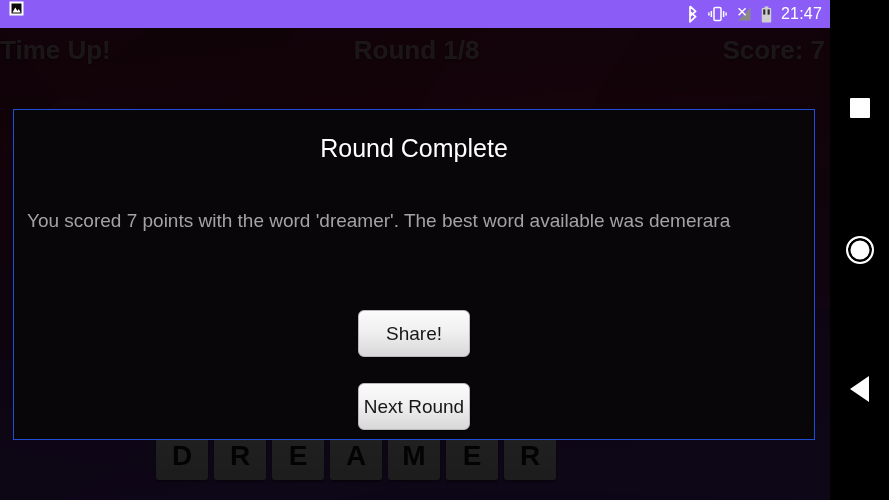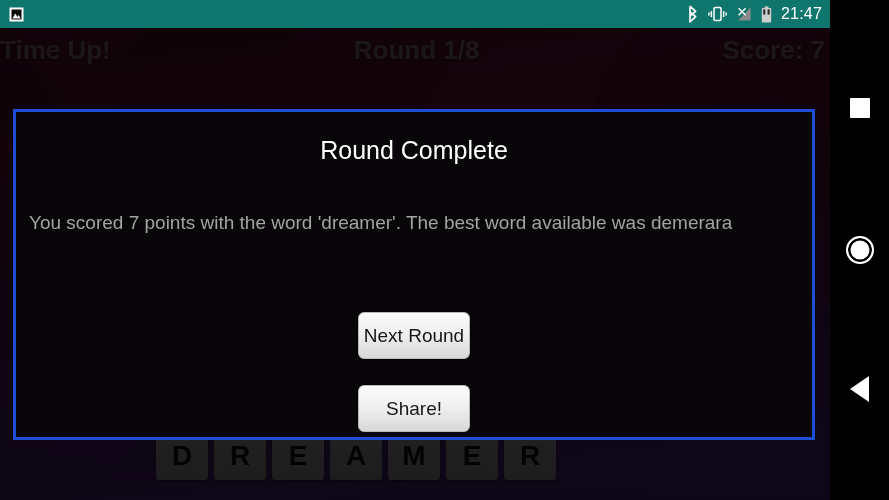"21:47" #status-bar { align-items: center -> flex-start; background: #0f766e -> #8b5cf6 }
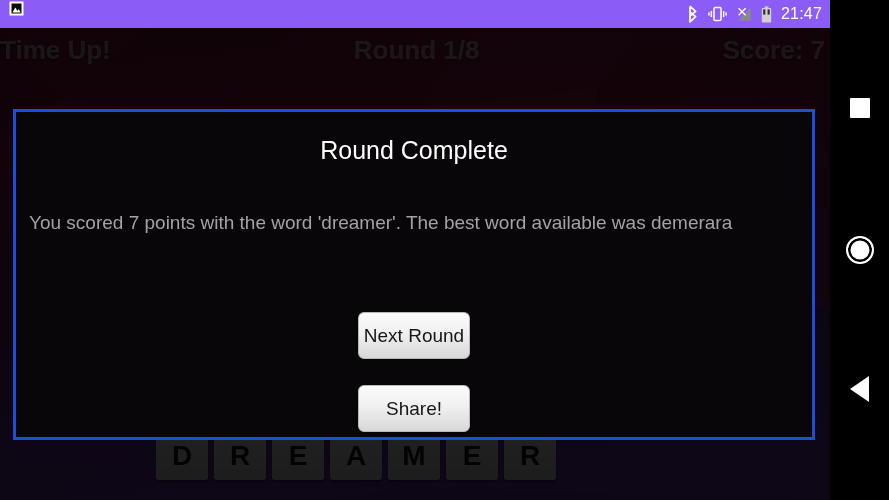"Round Complete" #dialog { border: 3px solid #1d4ed8 -> 1px solid #1d4ed8 }
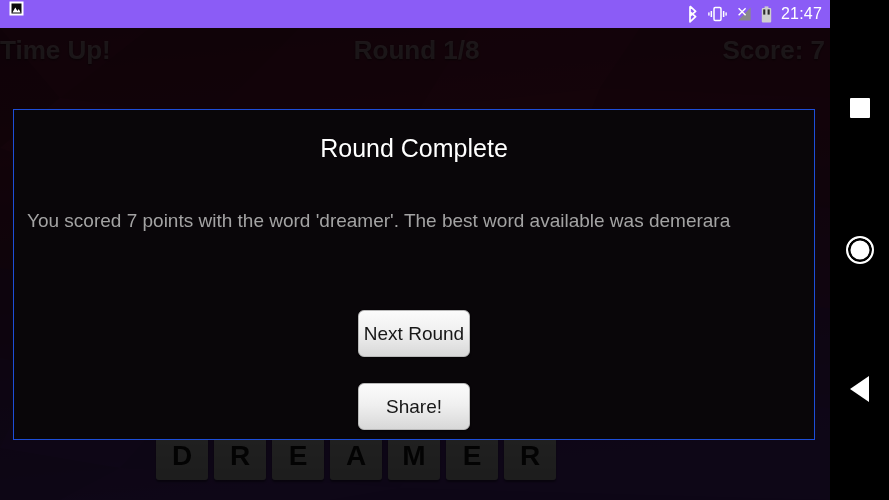"Next Round" div.dlg-btn { order: before "Share!" -> after "Share!" }
